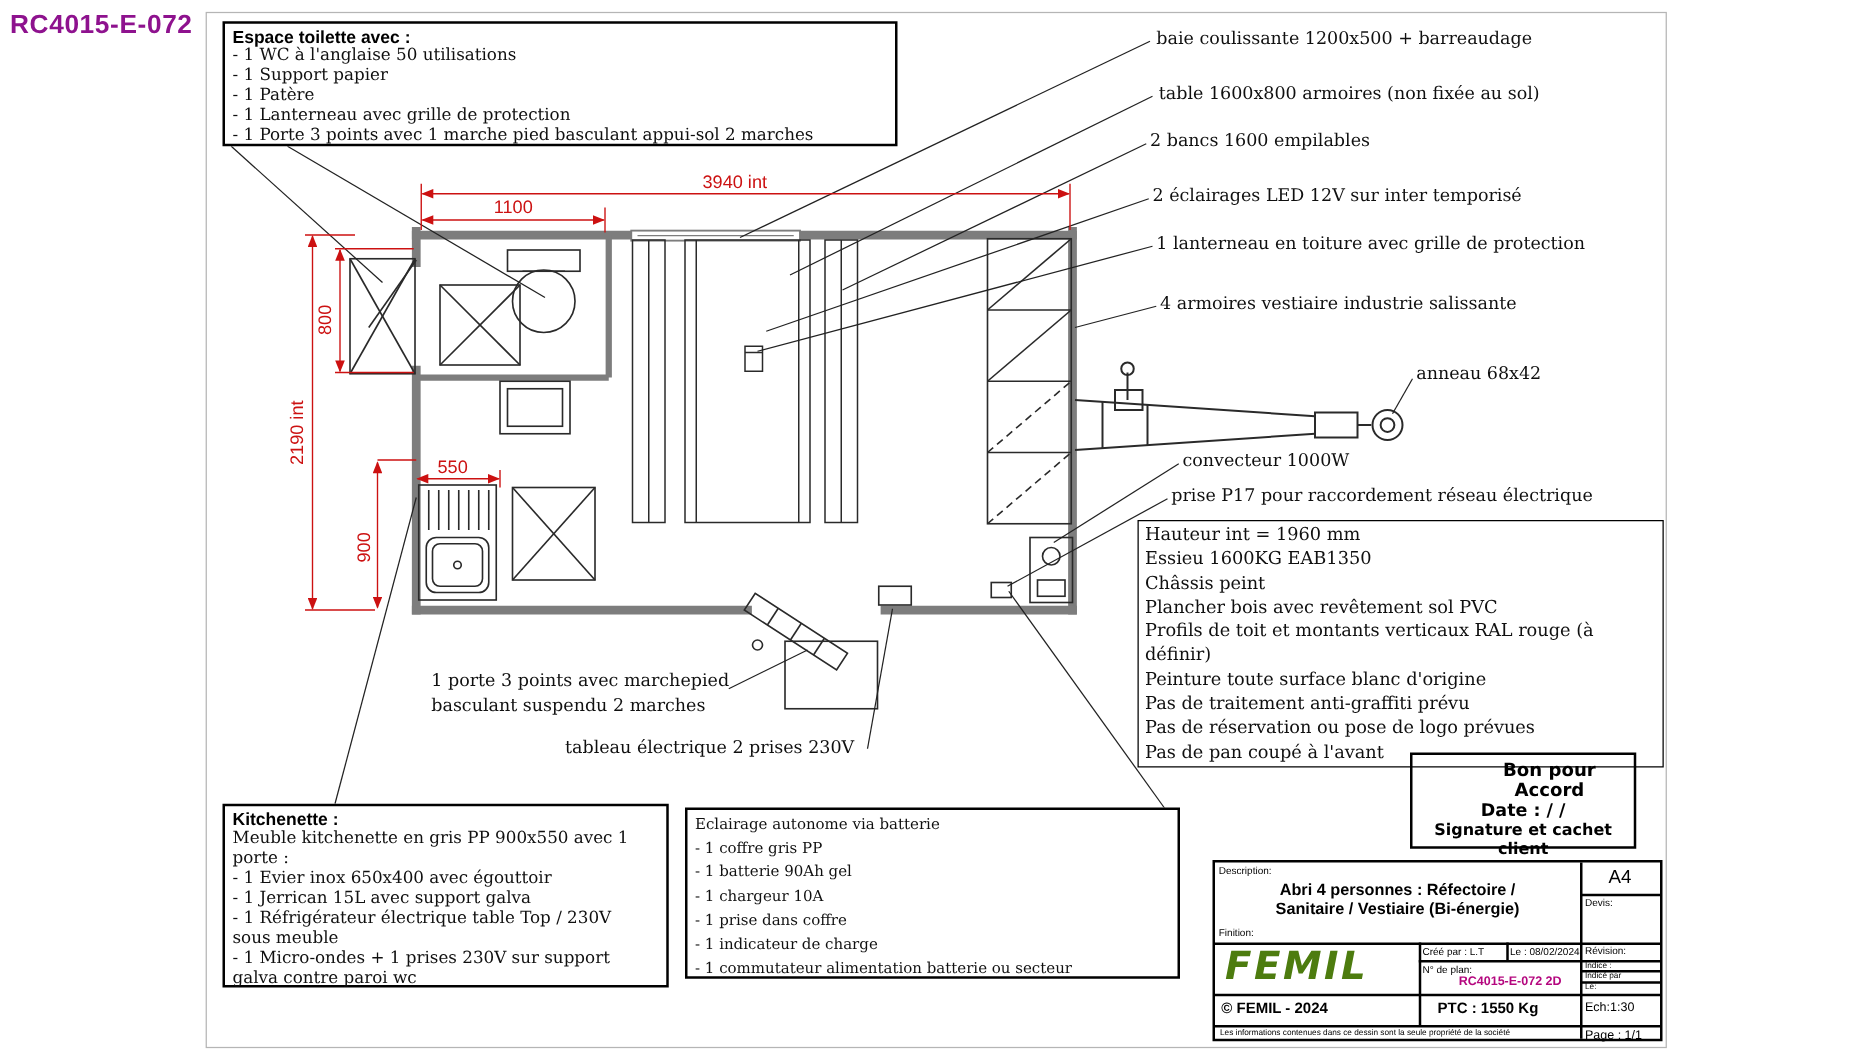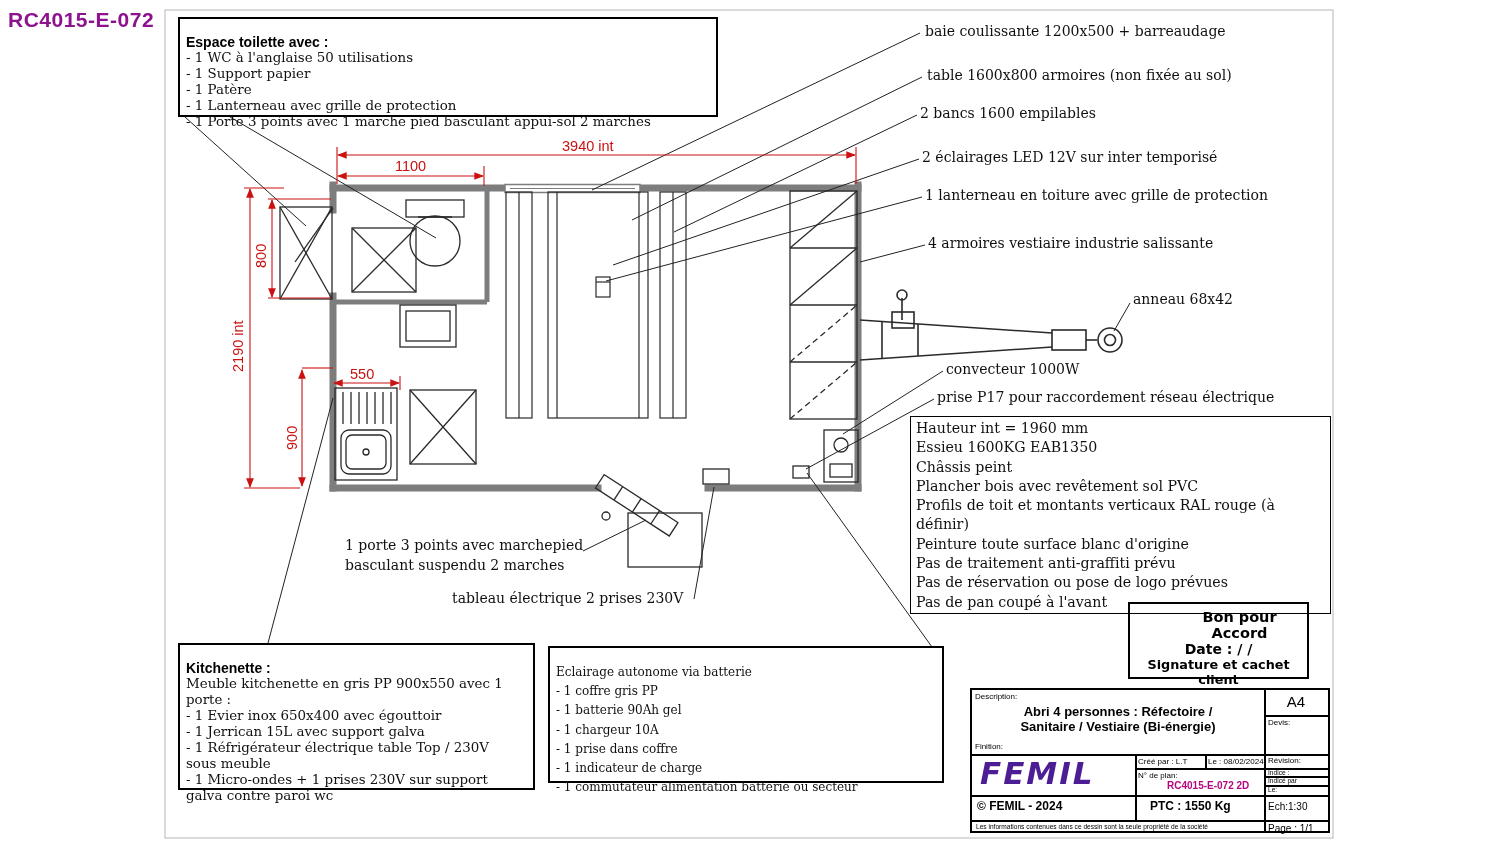"Espace toilette avec :" .notebox { padding: 15px 6px -> 2px 6px }
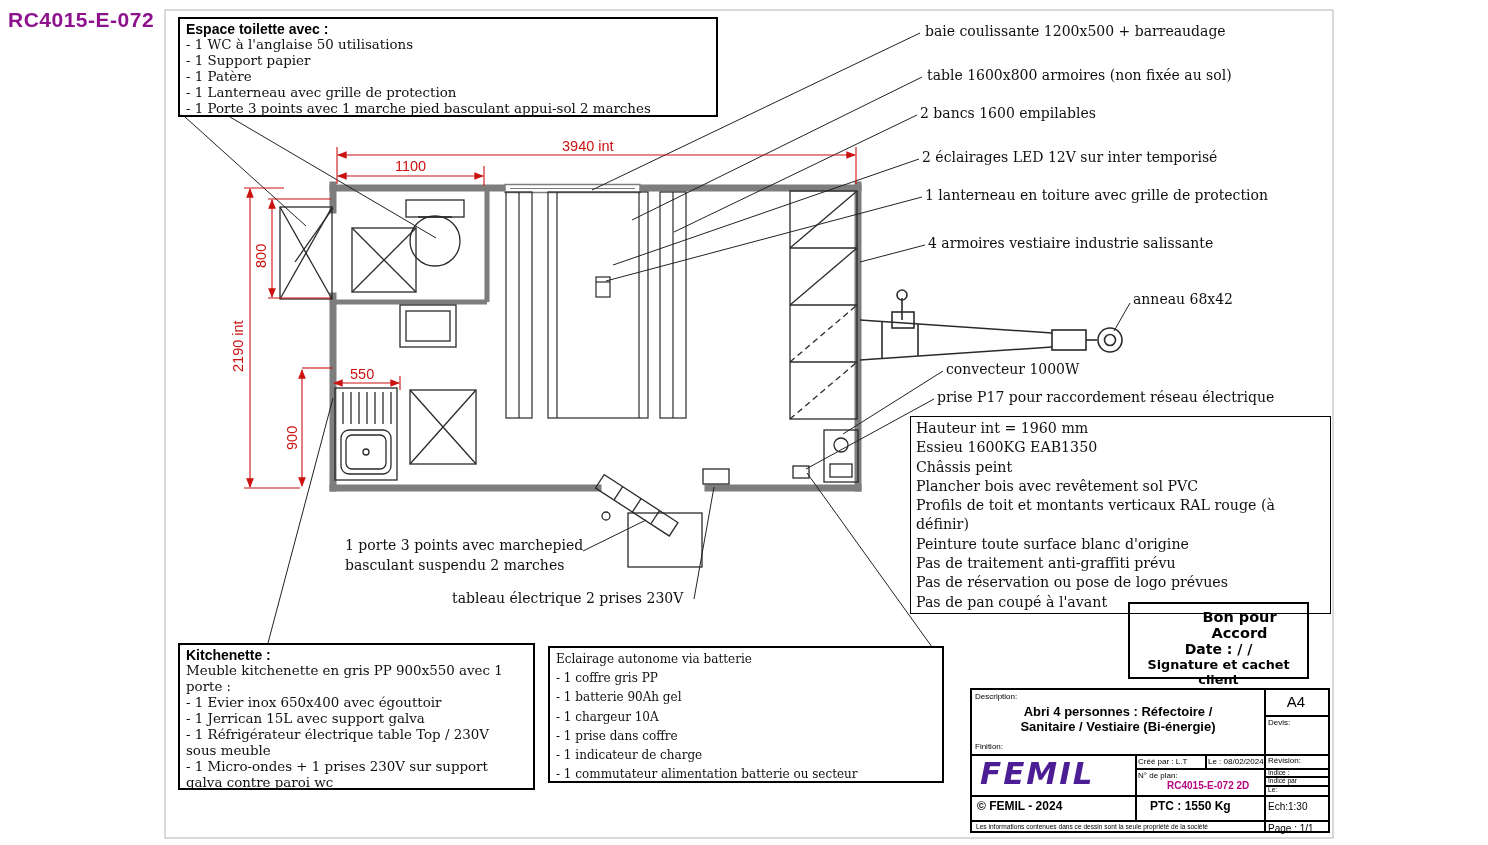"FEMIL" .logo { color: #4c1d95 -> #4d7c0f }
